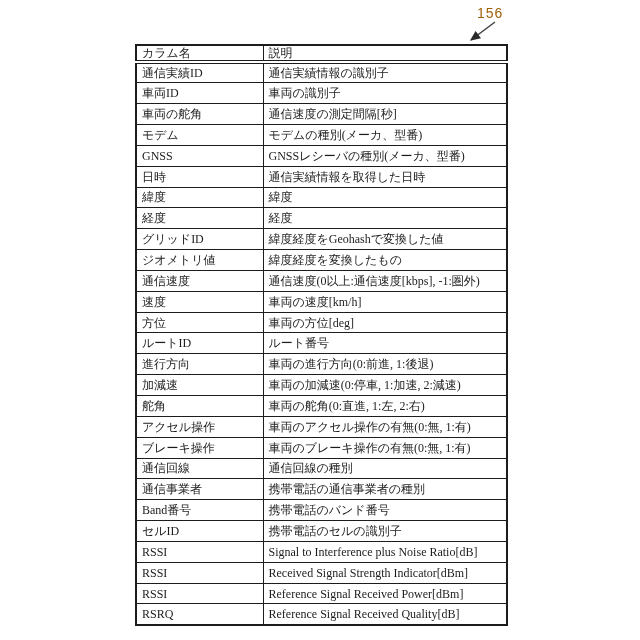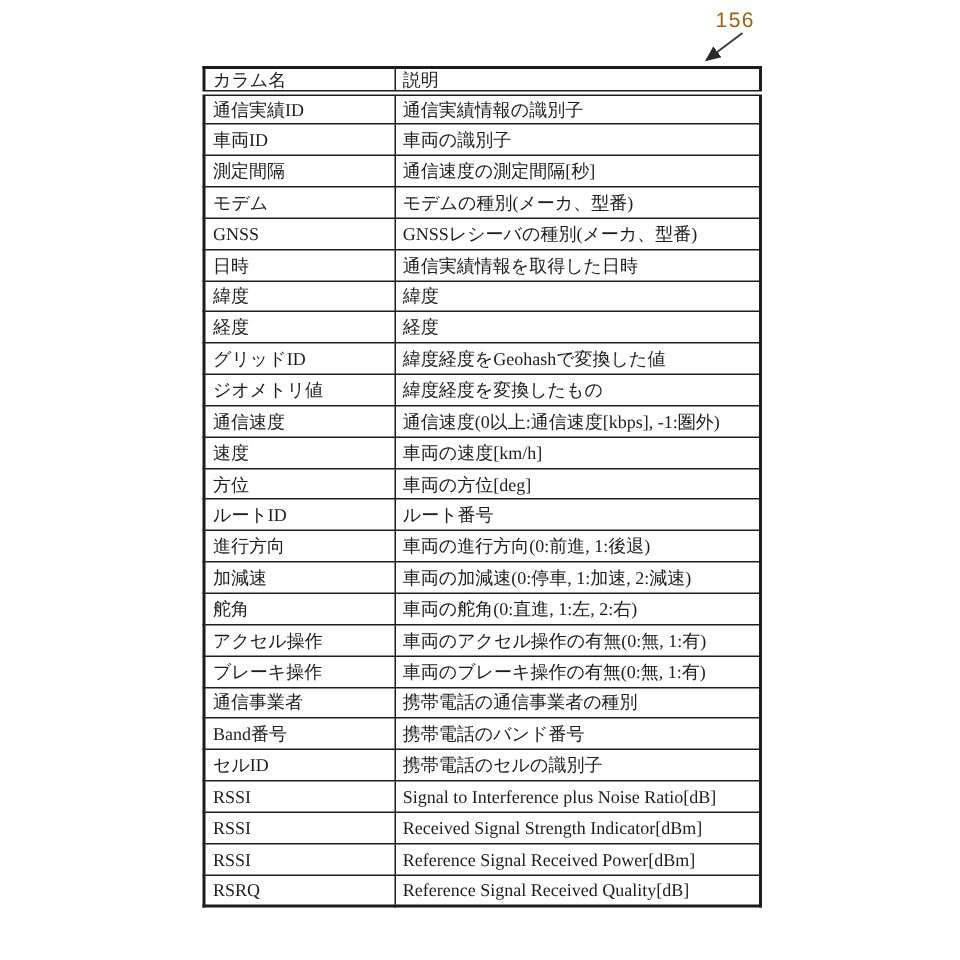"測定間隔" td { text: 測定間隔 -> 車両の舵角 }
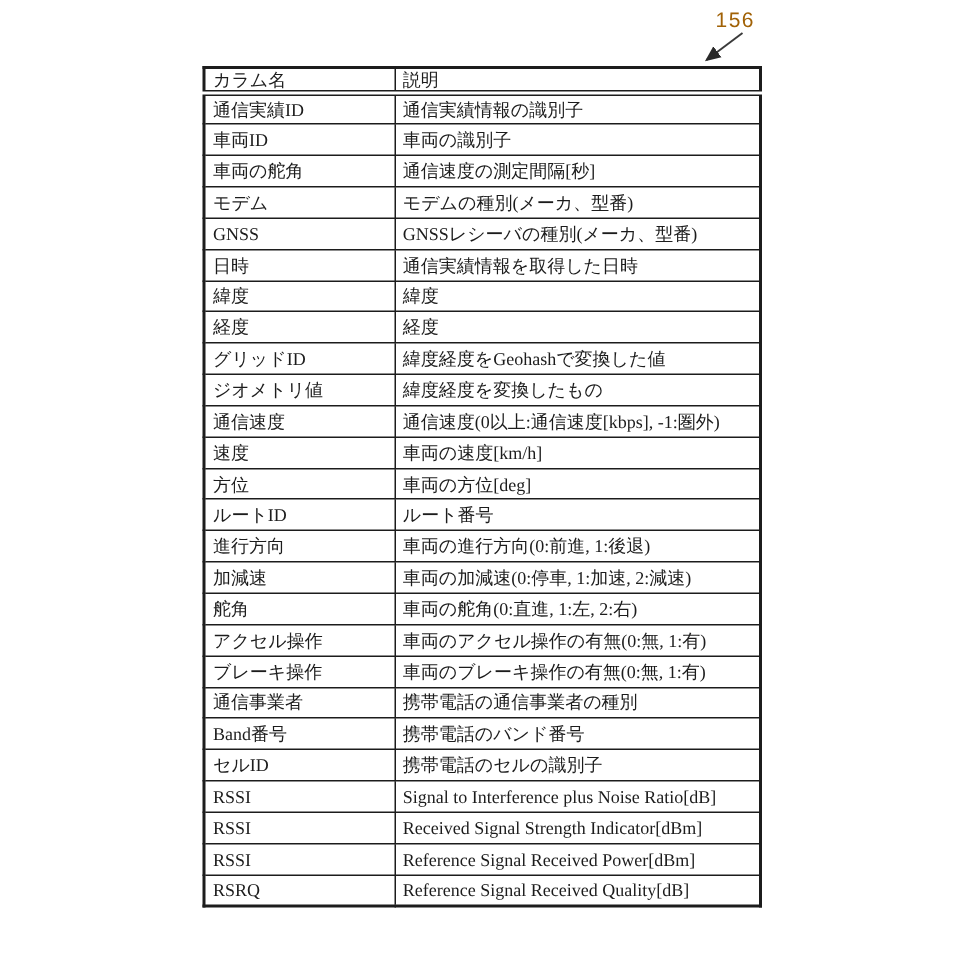"通信回線" tr { html: none -> <tr> <td>通信回線</td> <td>通信回線の種別</td> </tr> }
